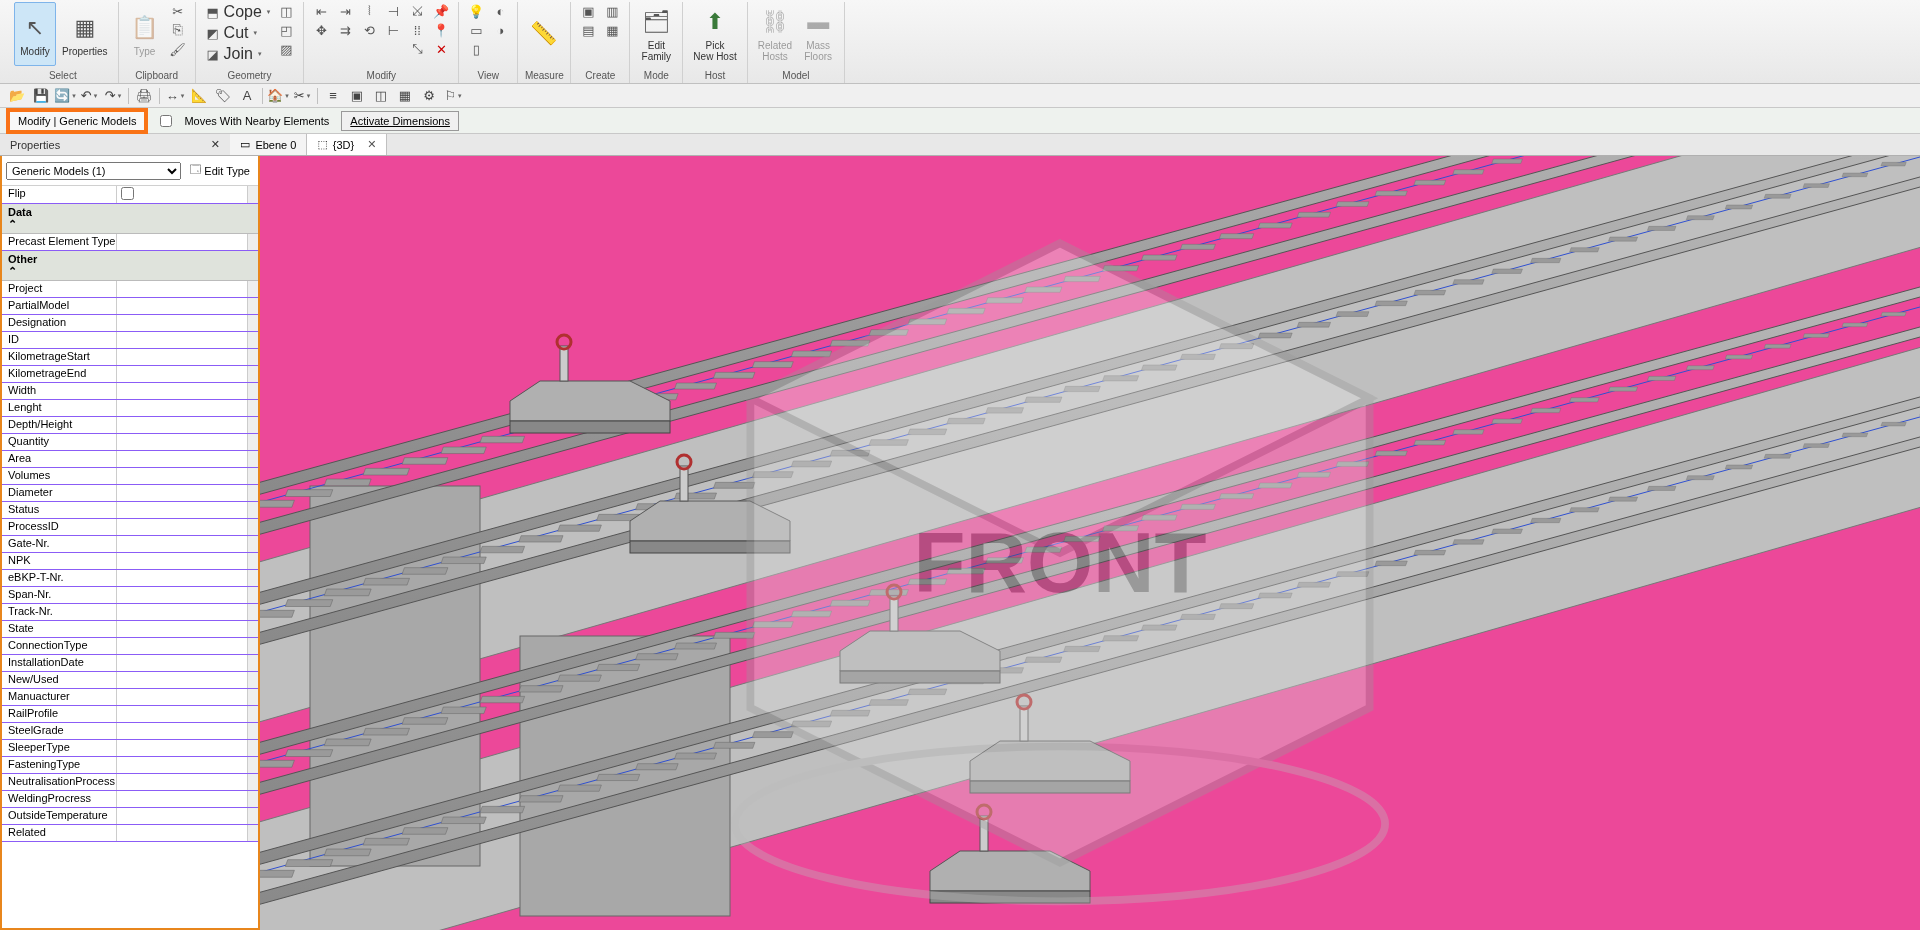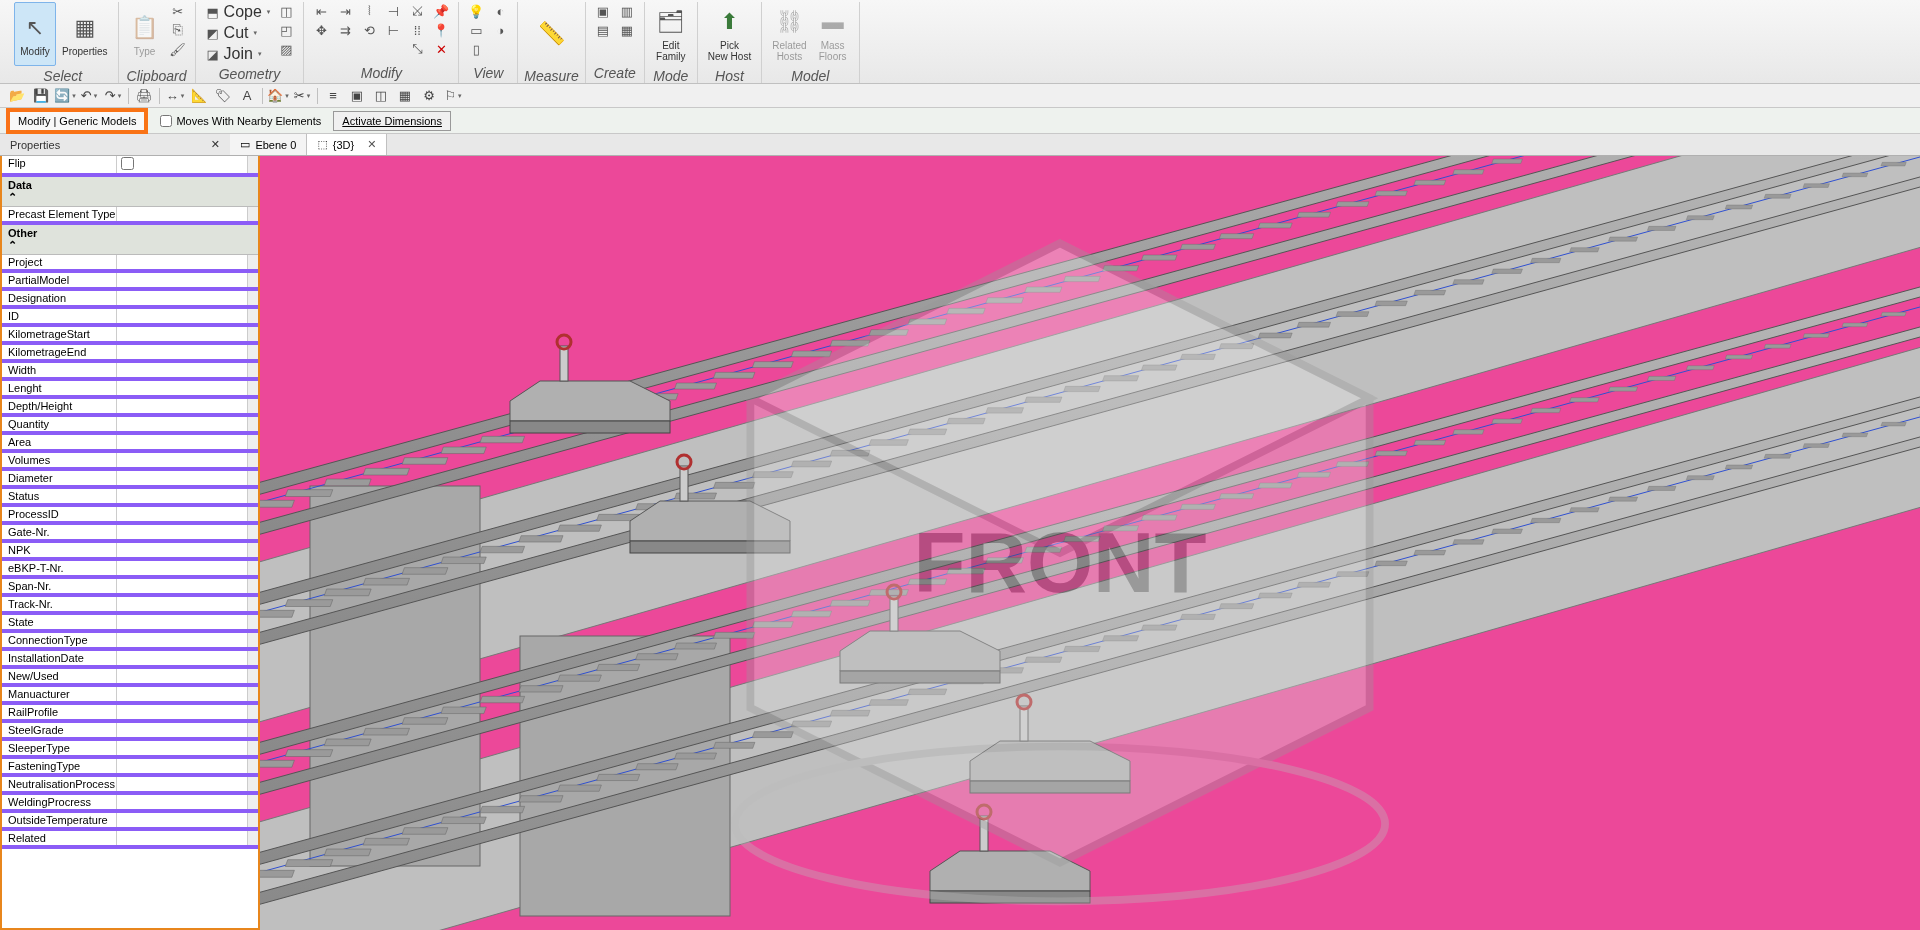"Select" .ribbon-group-label { font-size: 14px -> 10px; font-style: italic -> none }
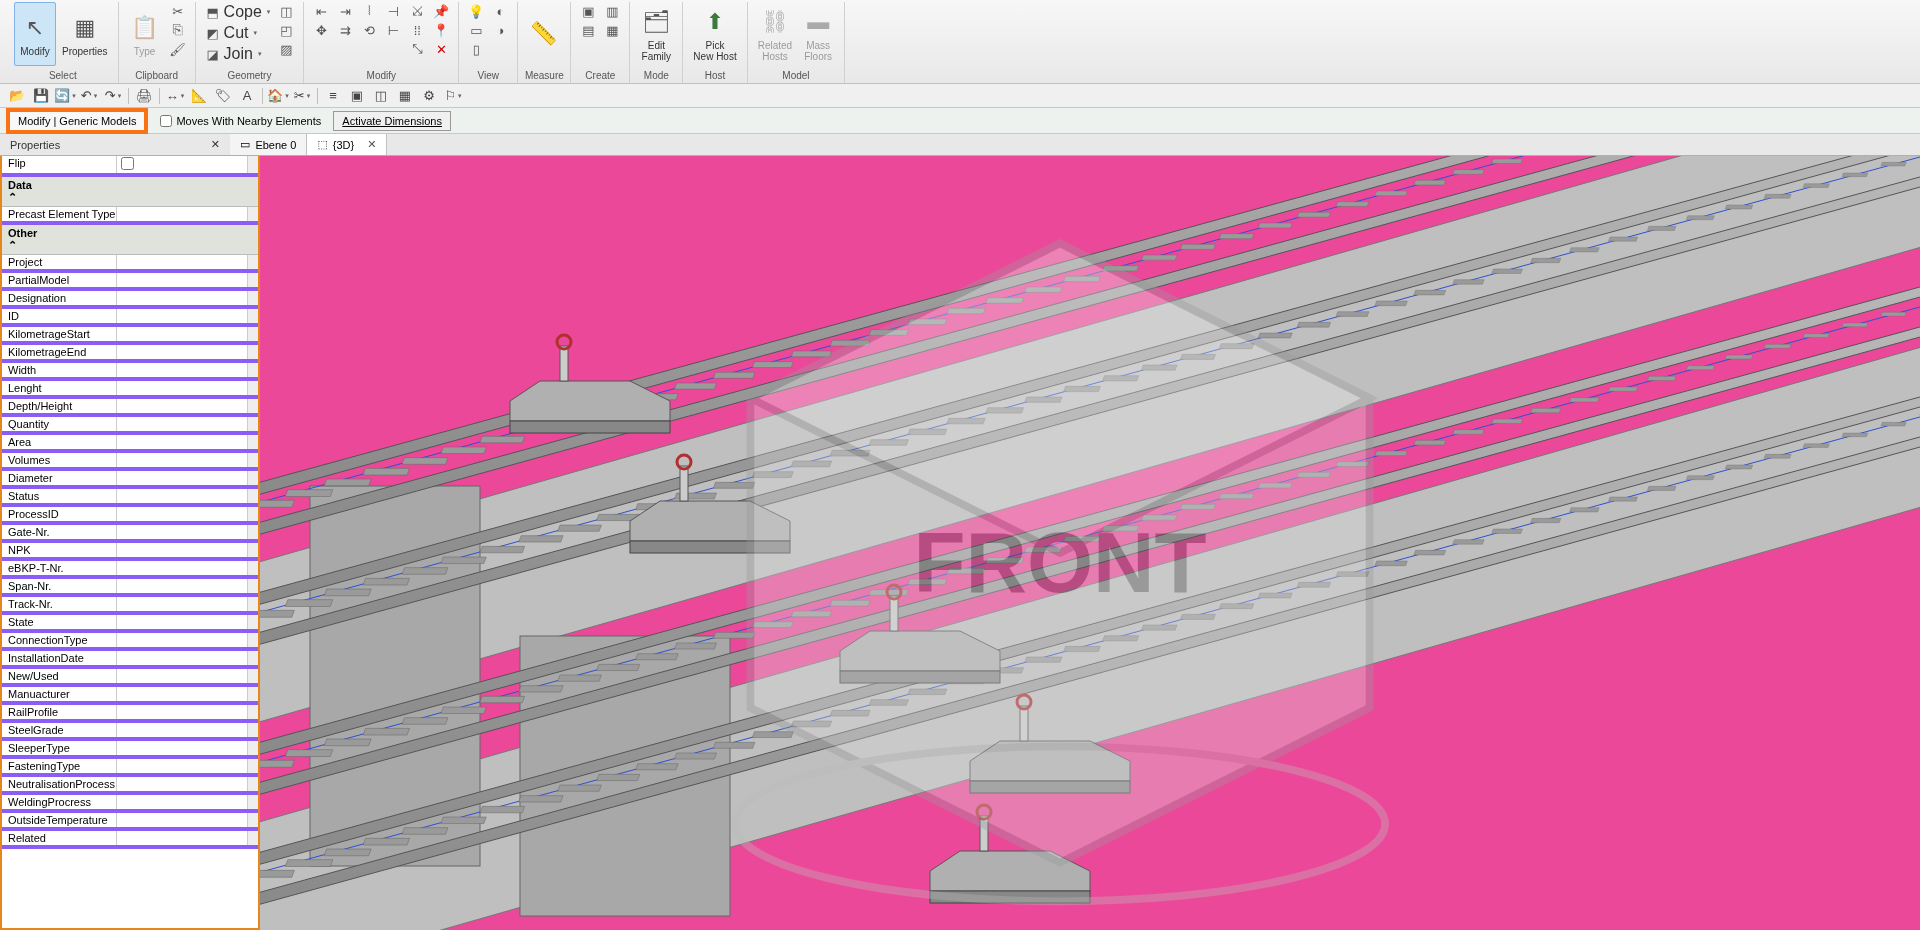"Moves With Nearby Elements" .optbar .chk { gap: 4px -> 12px }
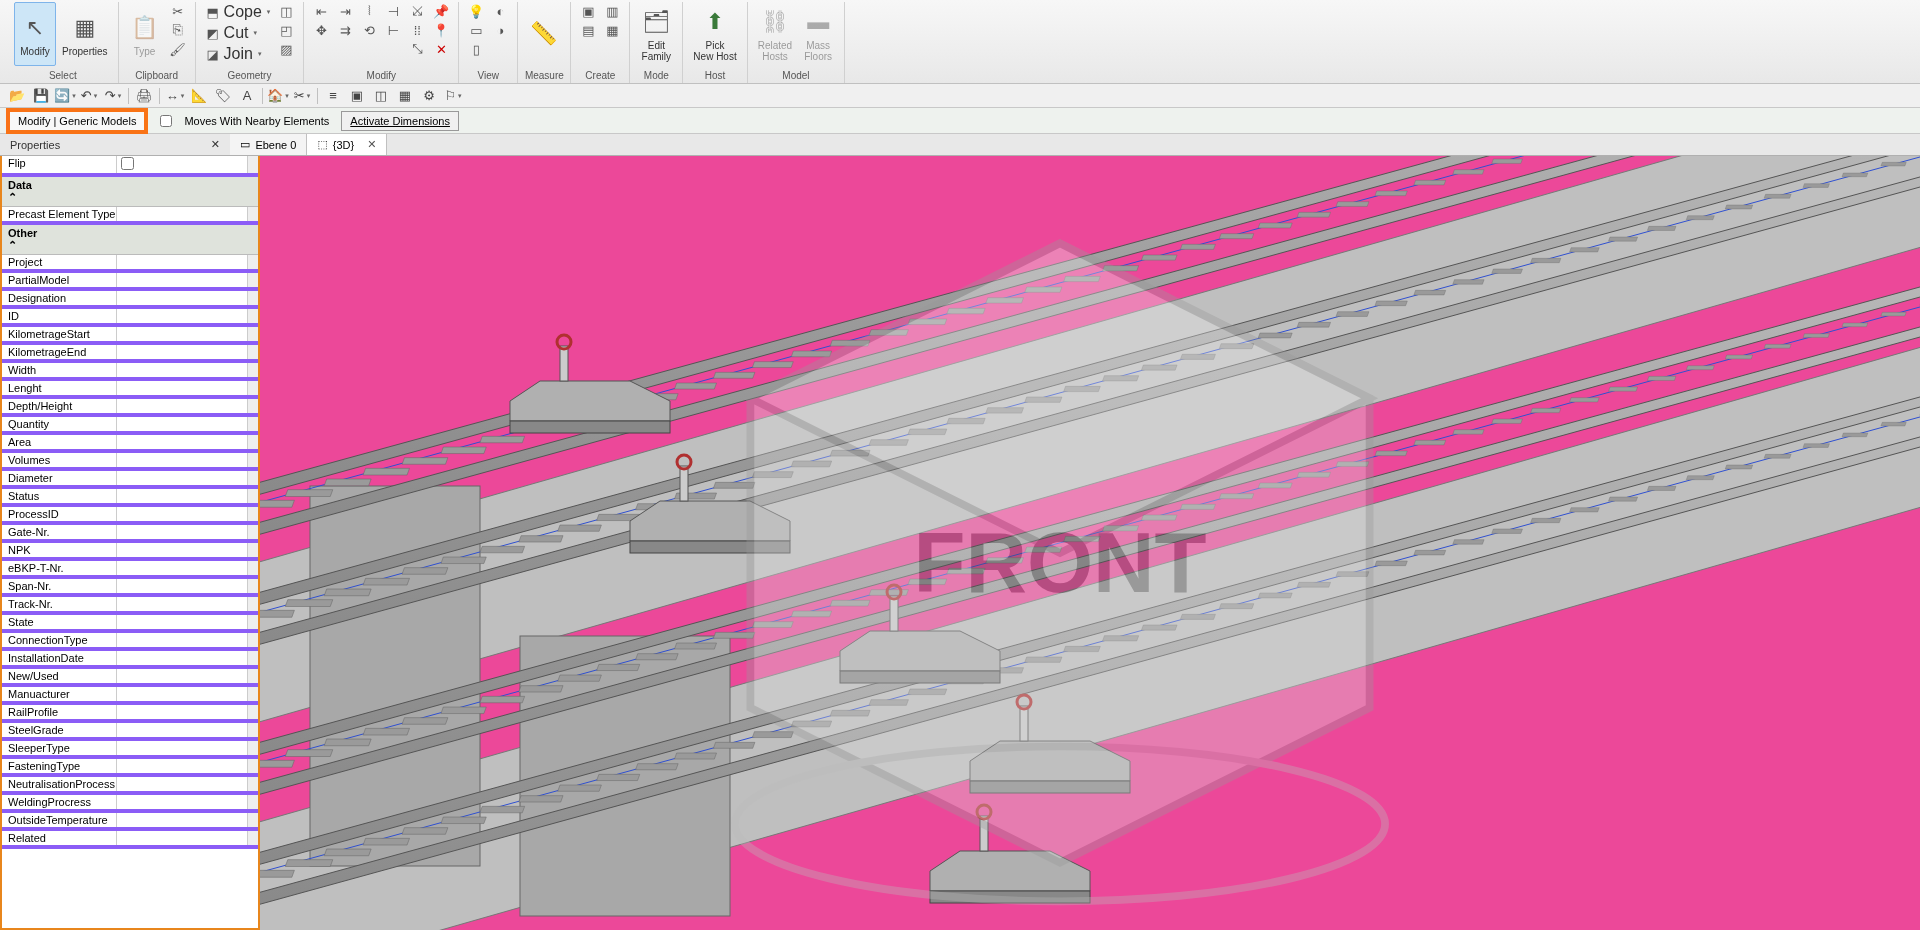"Generic Models (1)" div.cat-row { html: none -> <div> <select><option>Generic Models (1)</option></select> <div> <span>🗔</span> <span>Edit Type</span> </div> </div> }
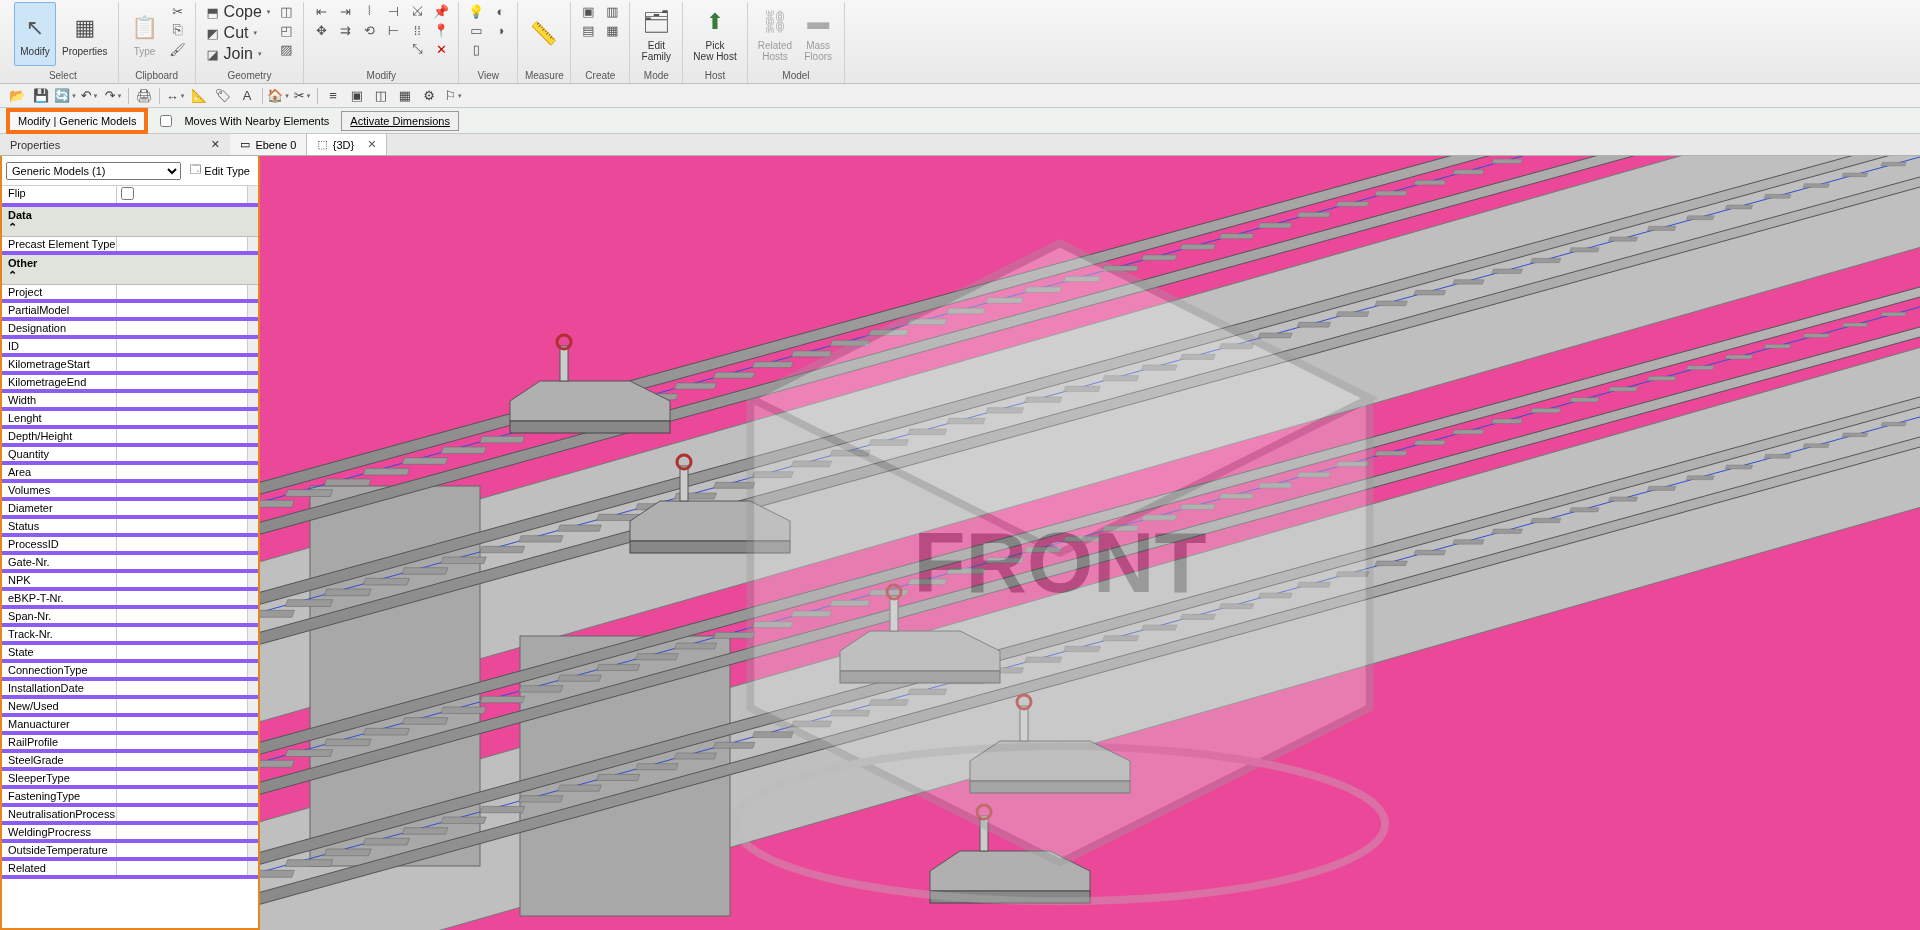"Flip" .gr { border-bottom: 4px solid #8b5cf6 -> 1px solid #8b5cf6 }
